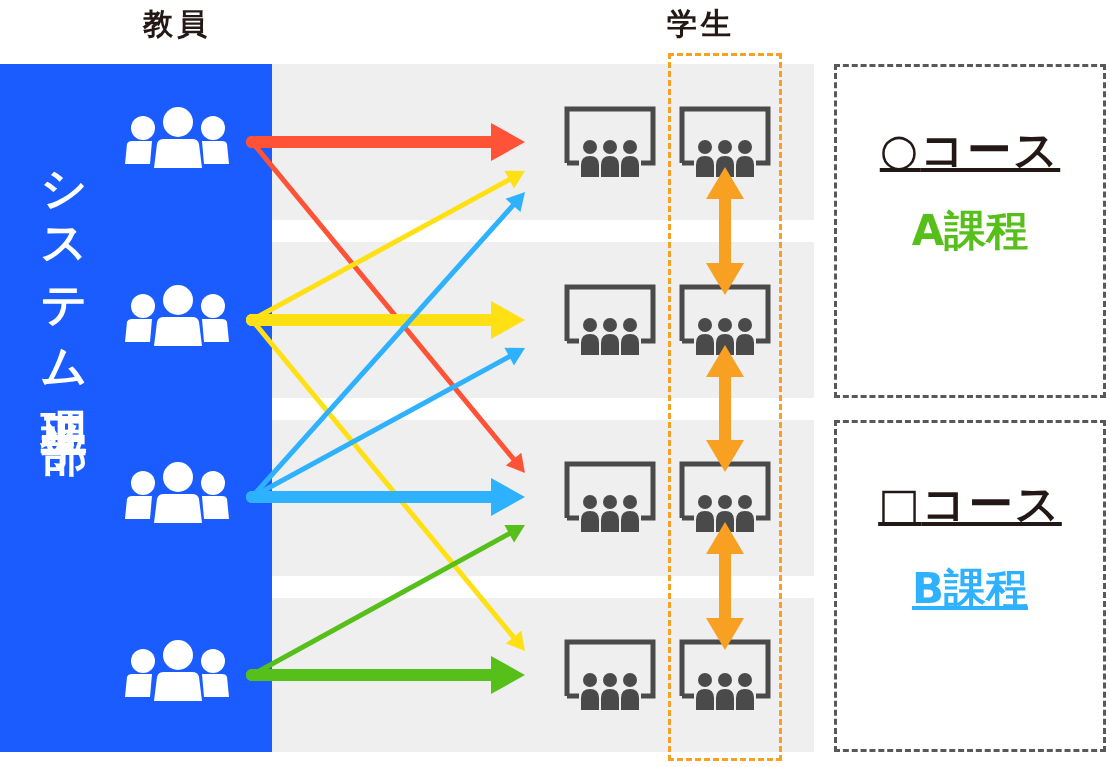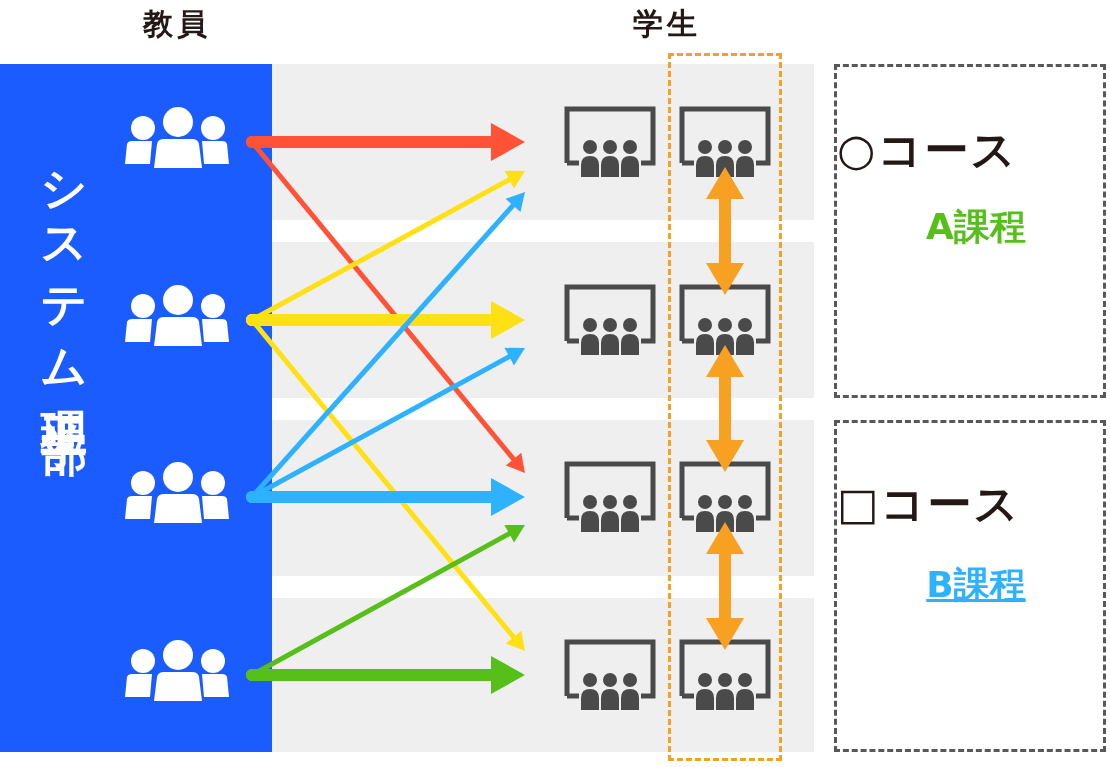"学生" #student-heading { left: 607px -> 641px }
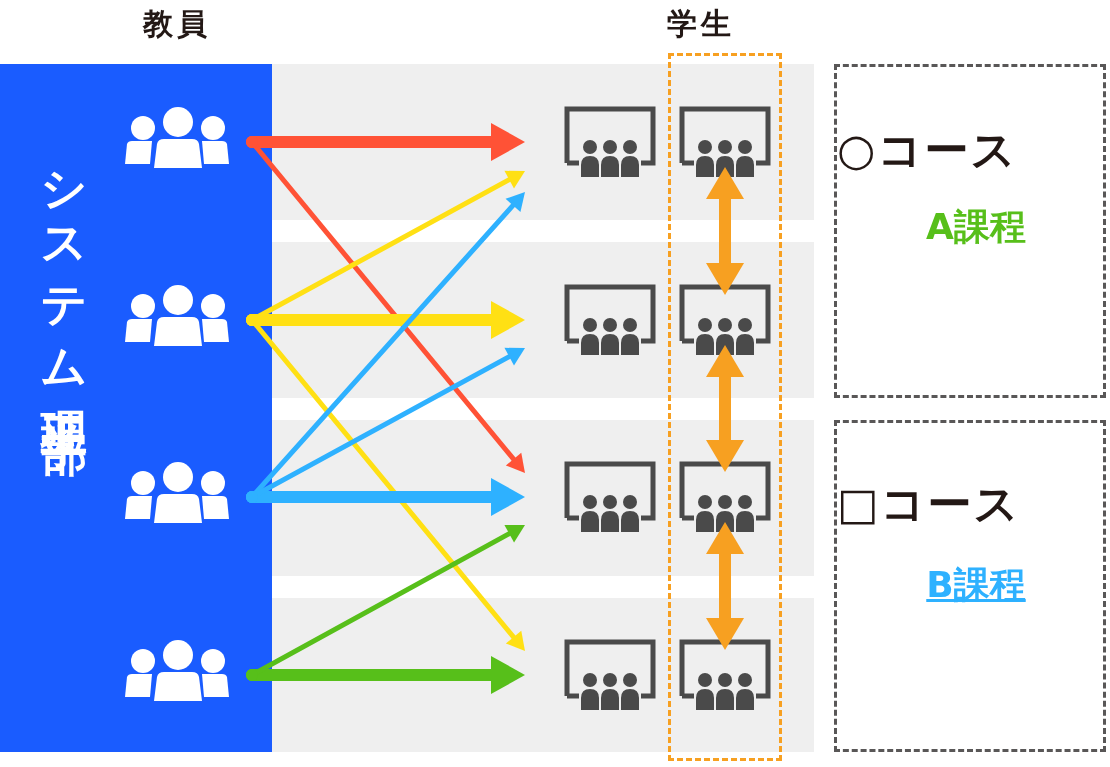"○コース" .course { text-align: none -> center; text-decoration: none -> underline }
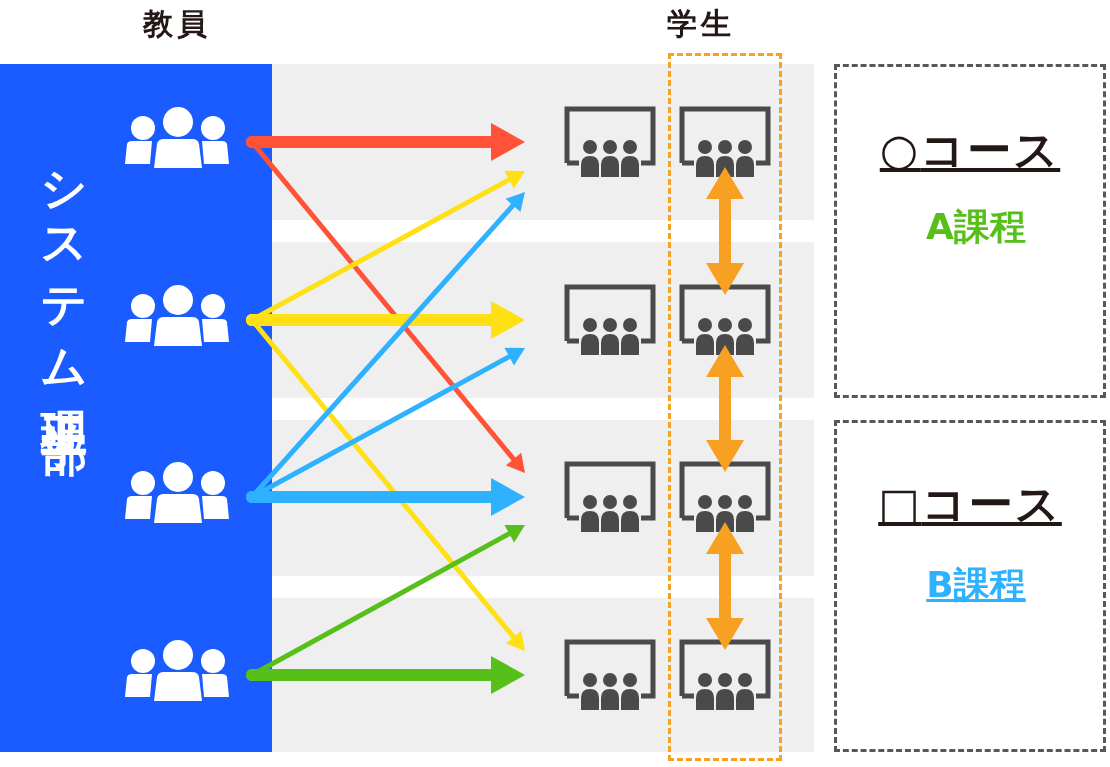"A課程" .program { font-size: 36px -> 42px; left: 6px -> 0 }
